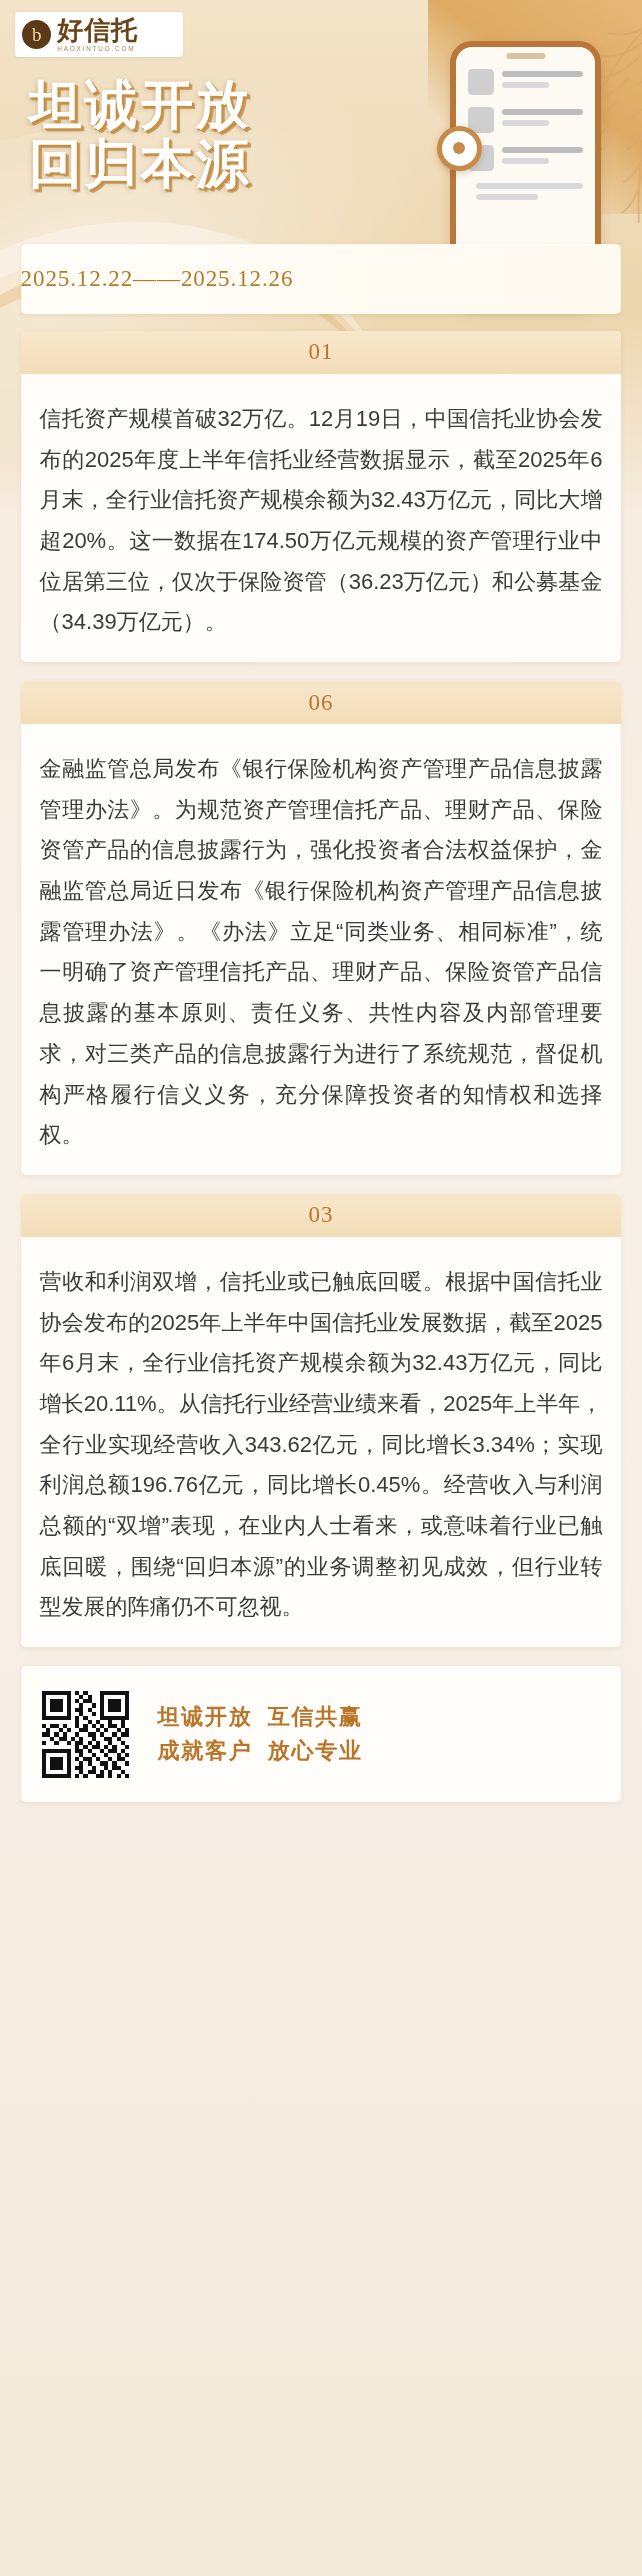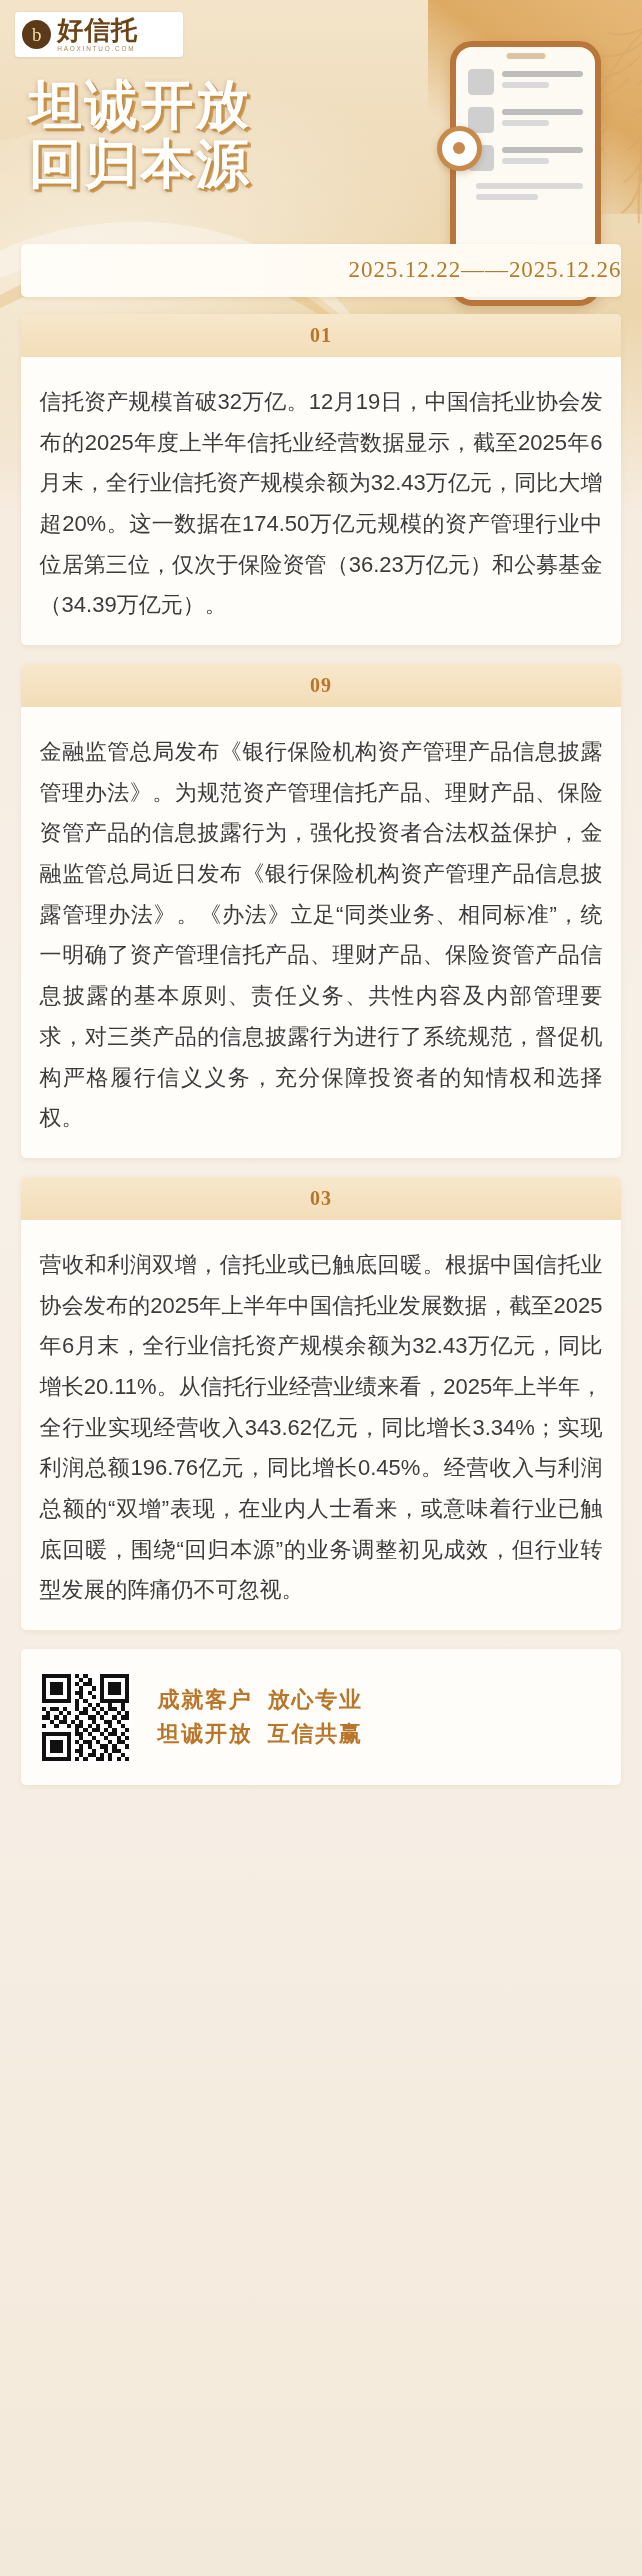"2025.12.22——2025.12.26" .date-bar { height: 53px -> 70px; justify-content: flex-end -> flex-start }
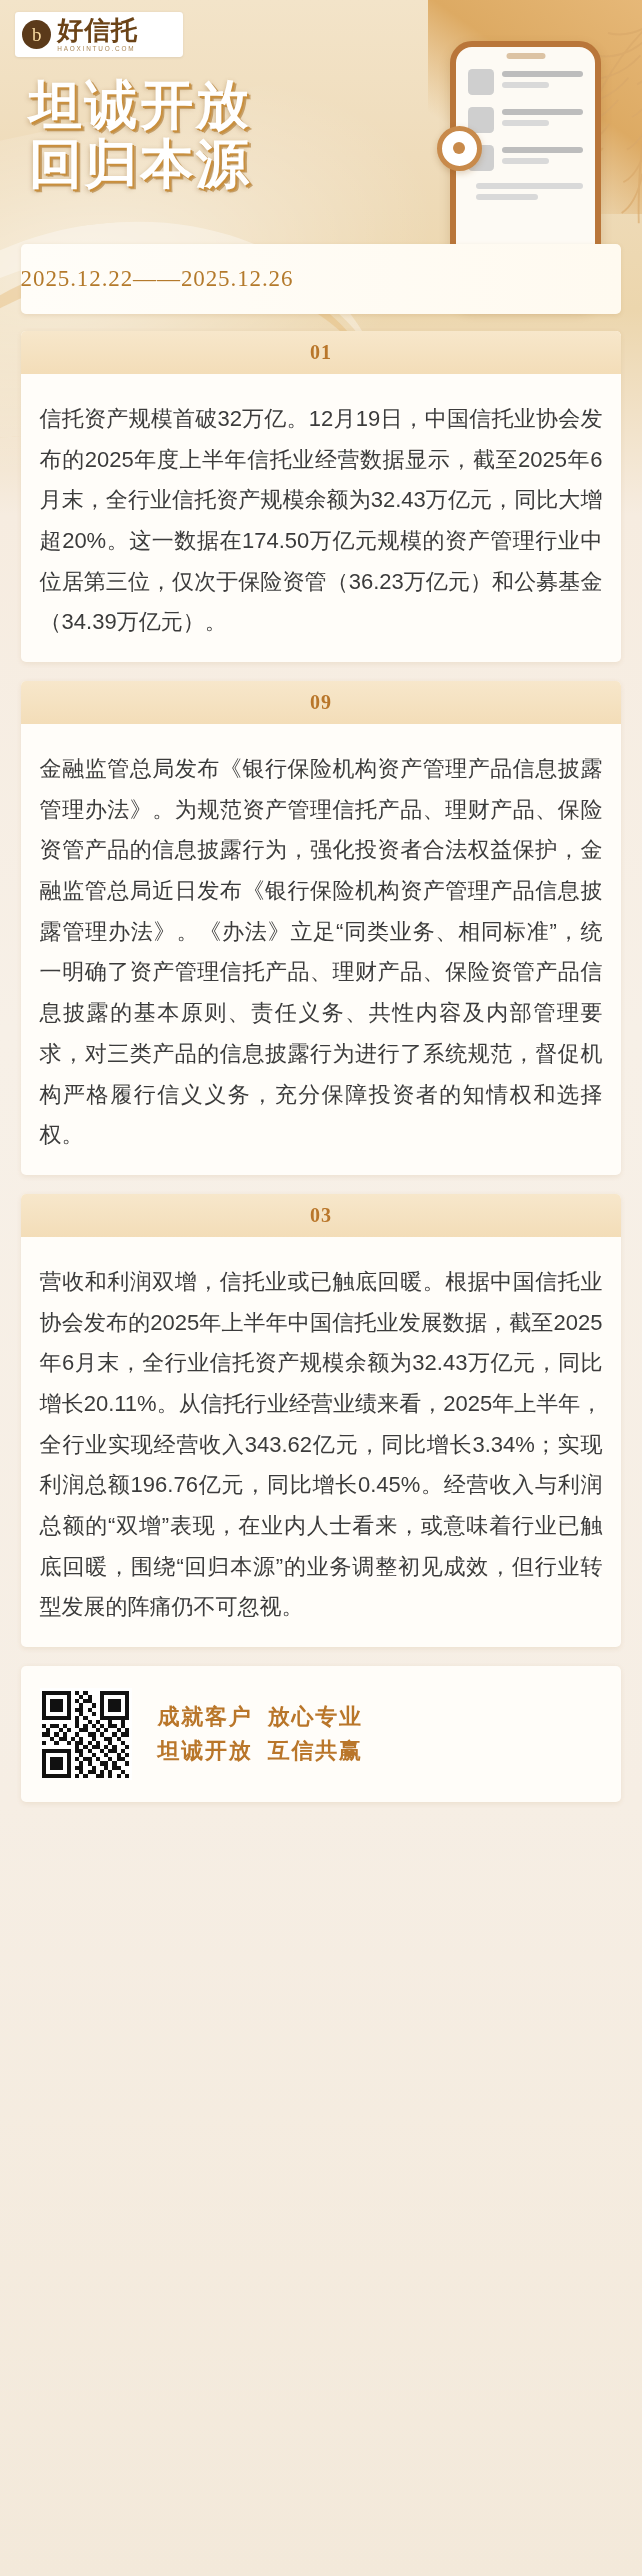"01" .card-num { font-size: 20px -> 23px; font-weight: bold -> normal }
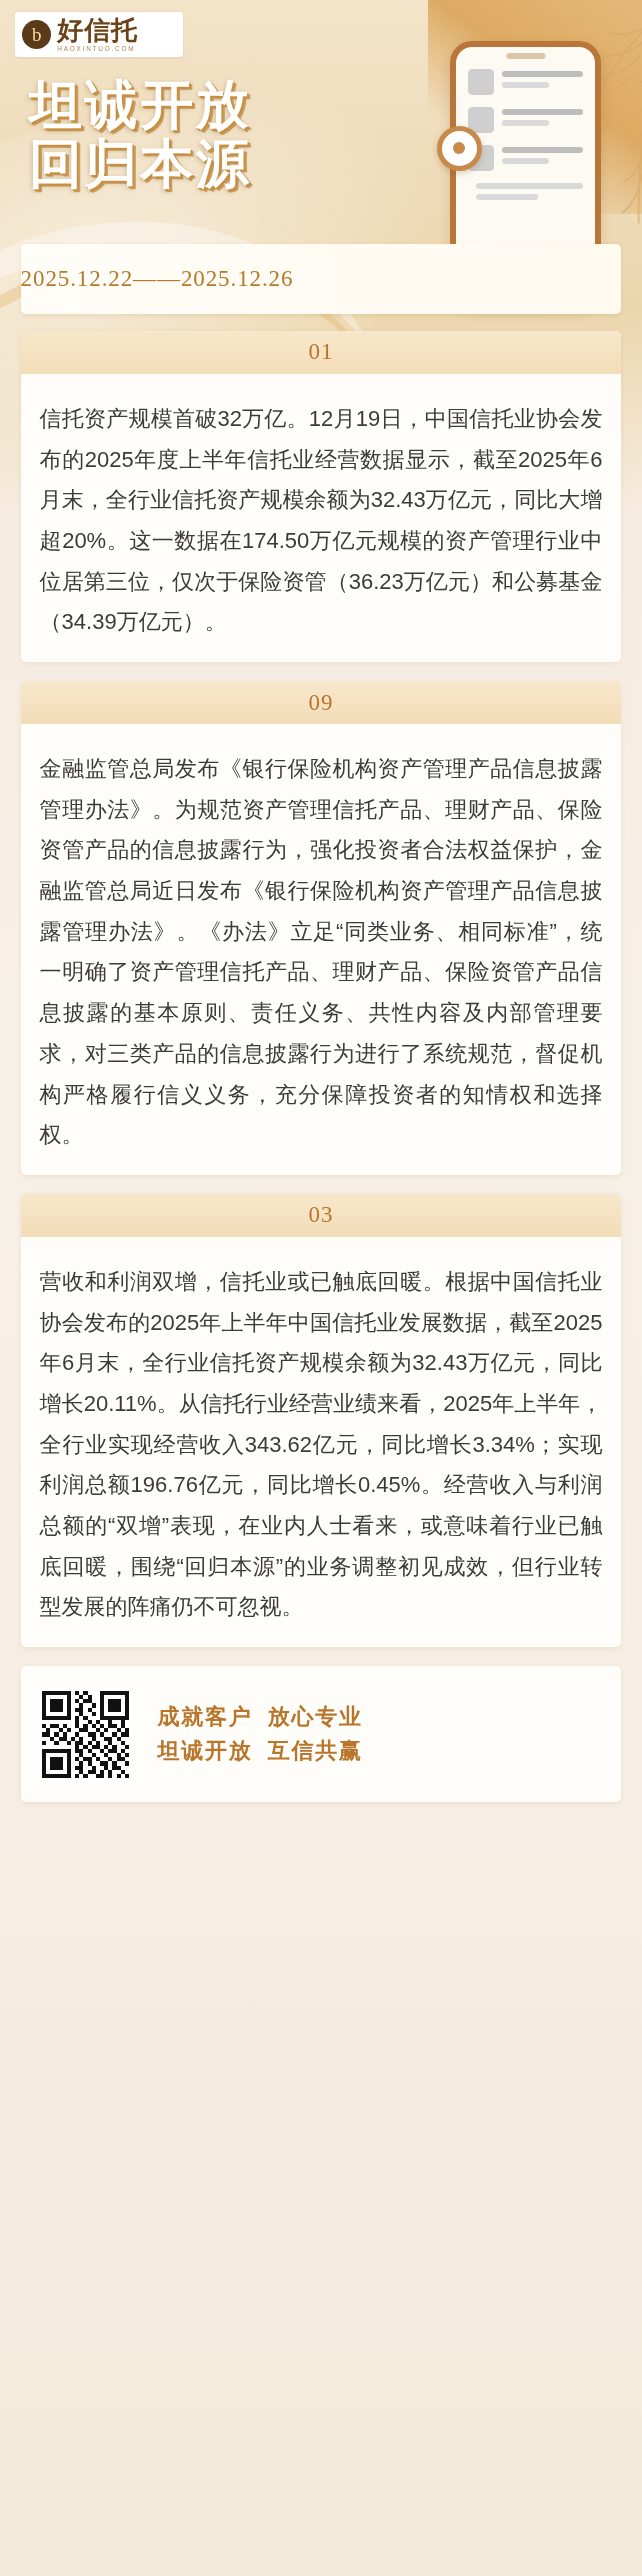"09" span.card-num { text: 09 -> 06 }
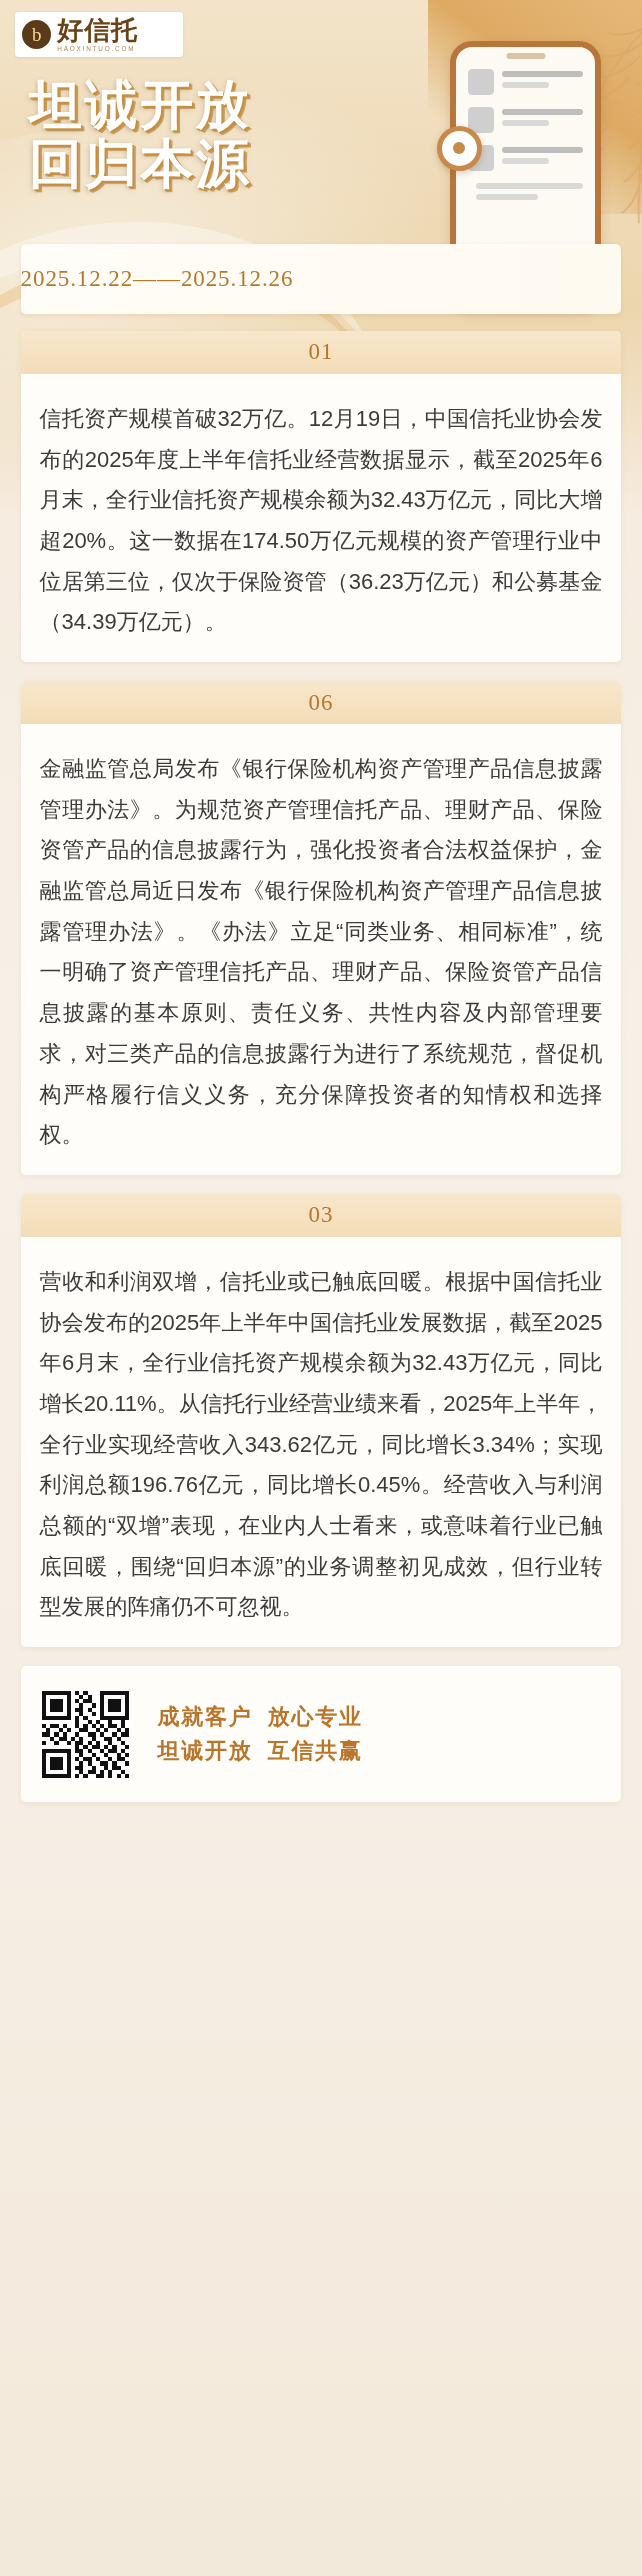"成就客户 放心专业" span.row { order: before "坦诚开放 互信共赢" -> after "坦诚开放 互信共赢" }
